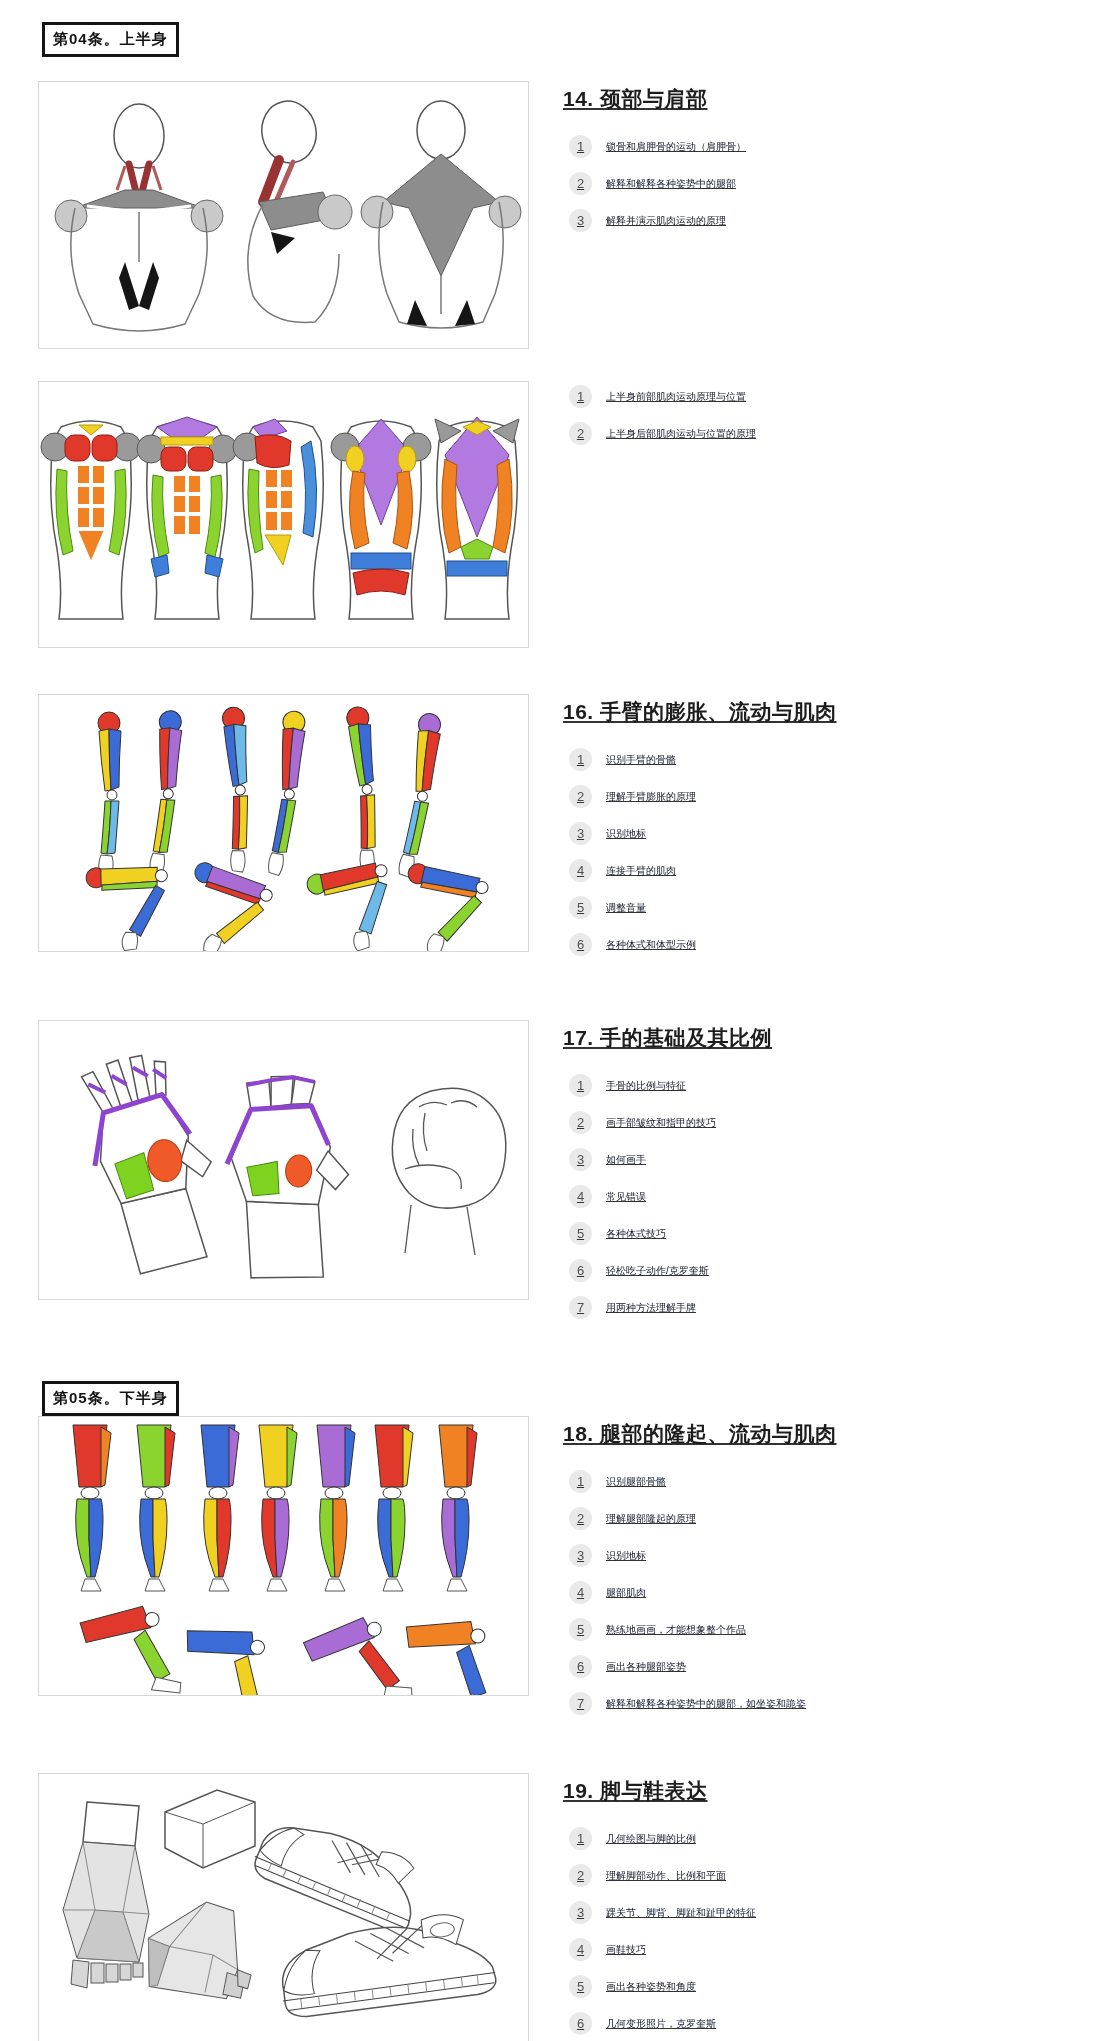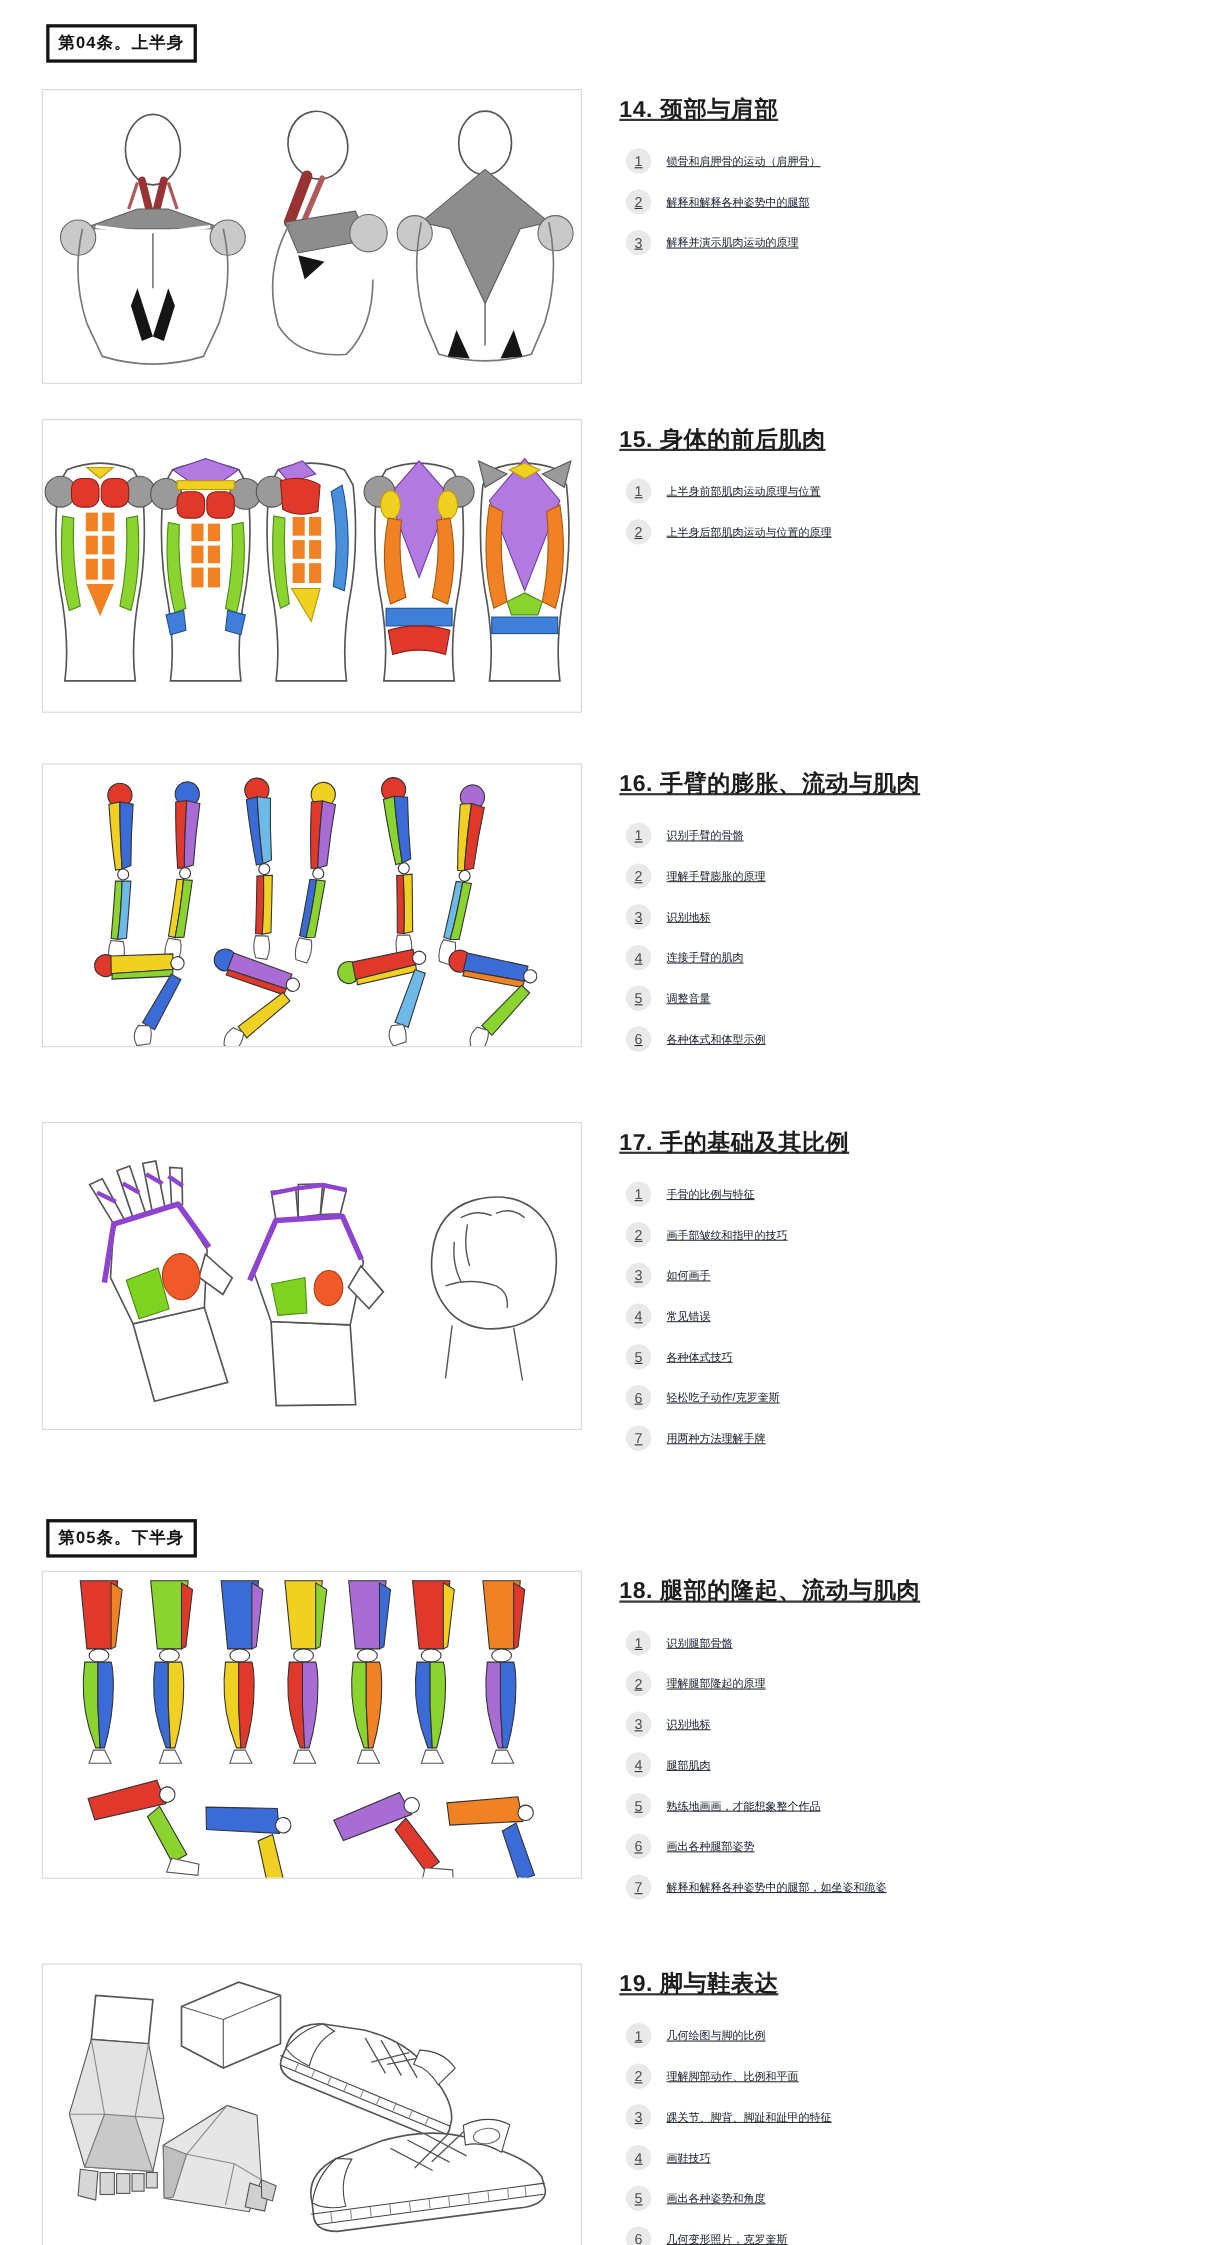"15. 身体的前后肌肉" h2.sec-title { html: <h2>15. 身体的前后肌肉</h2> -> none }
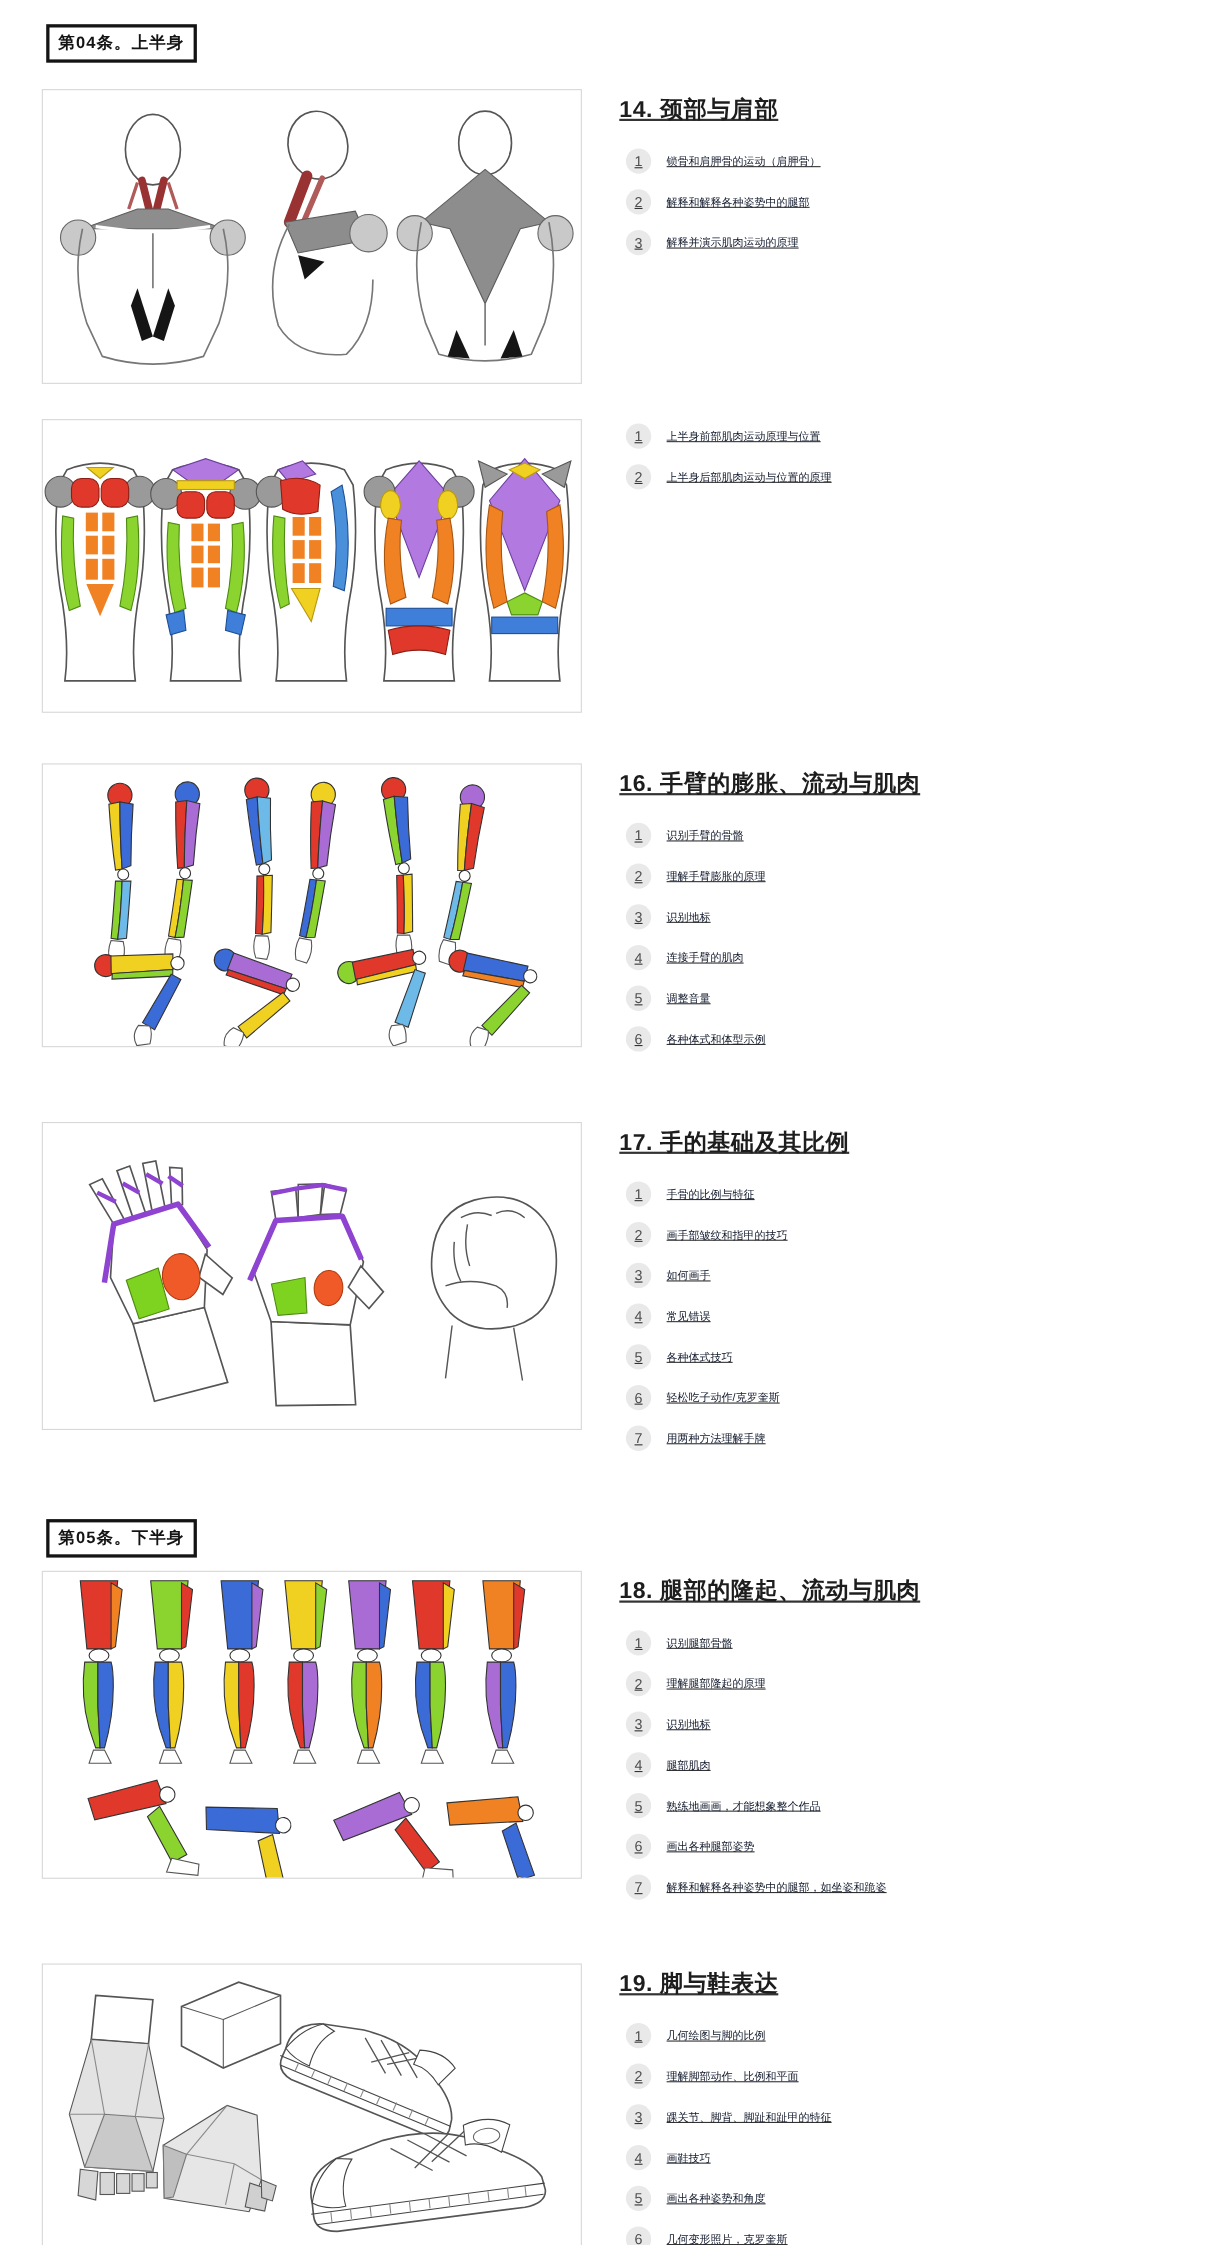"第05条。下半身" .badge.second { margin-bottom: 12px -> 0 }
